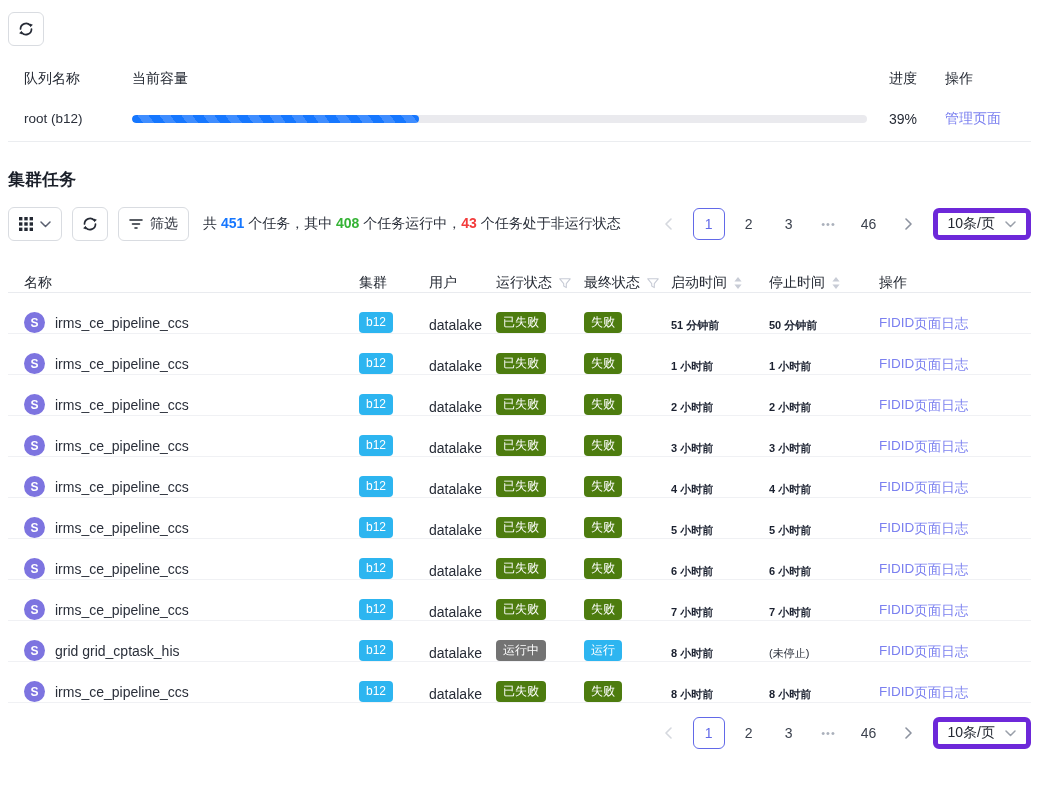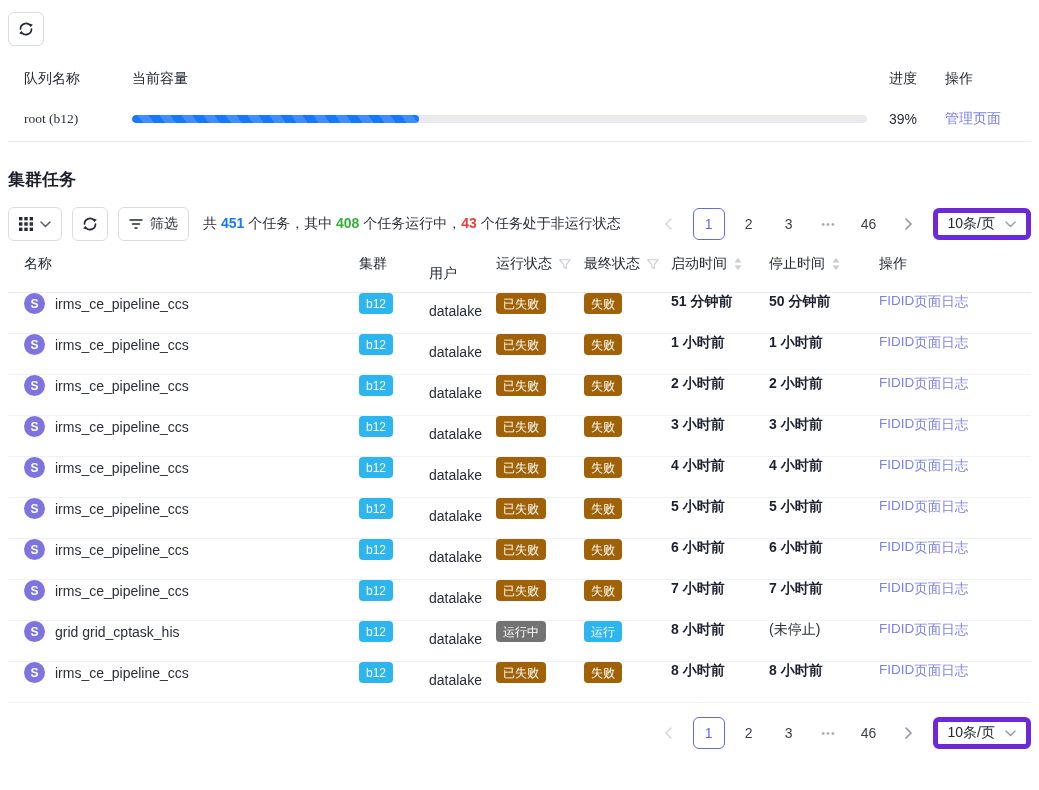"队列名称" .col-queue { font-family: Liberation Serif, serif -> none }
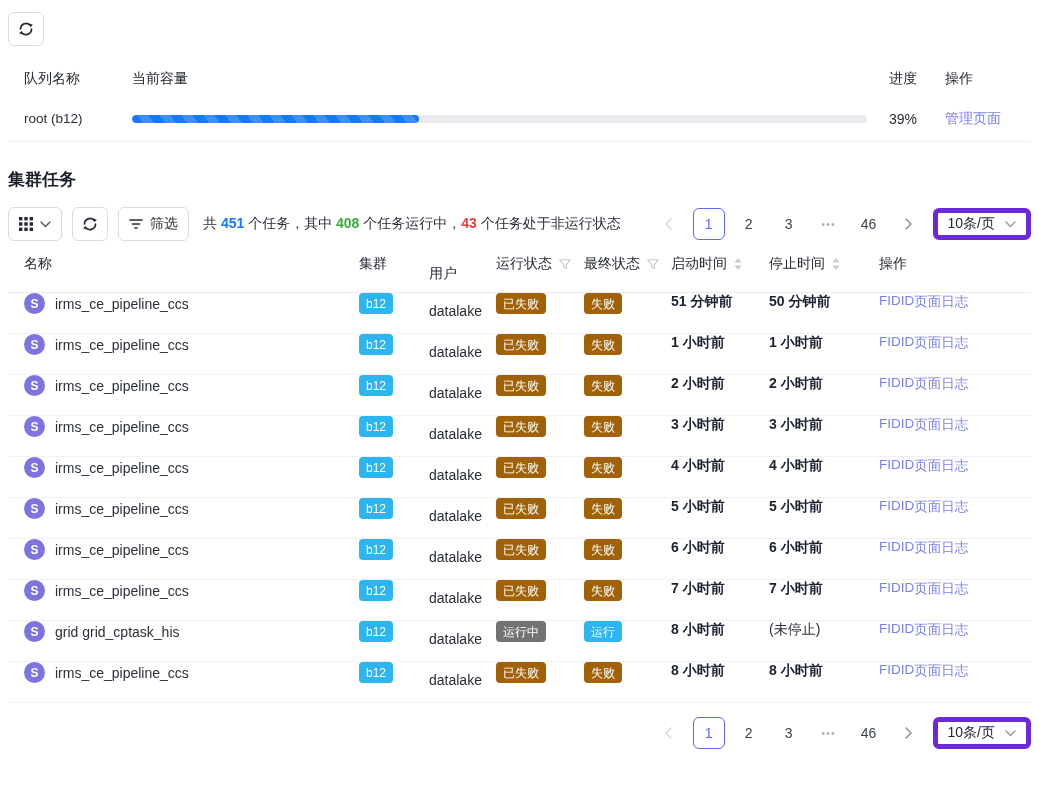"名称" .task-header, .task-row { align-items: flex-start -> flex-end }
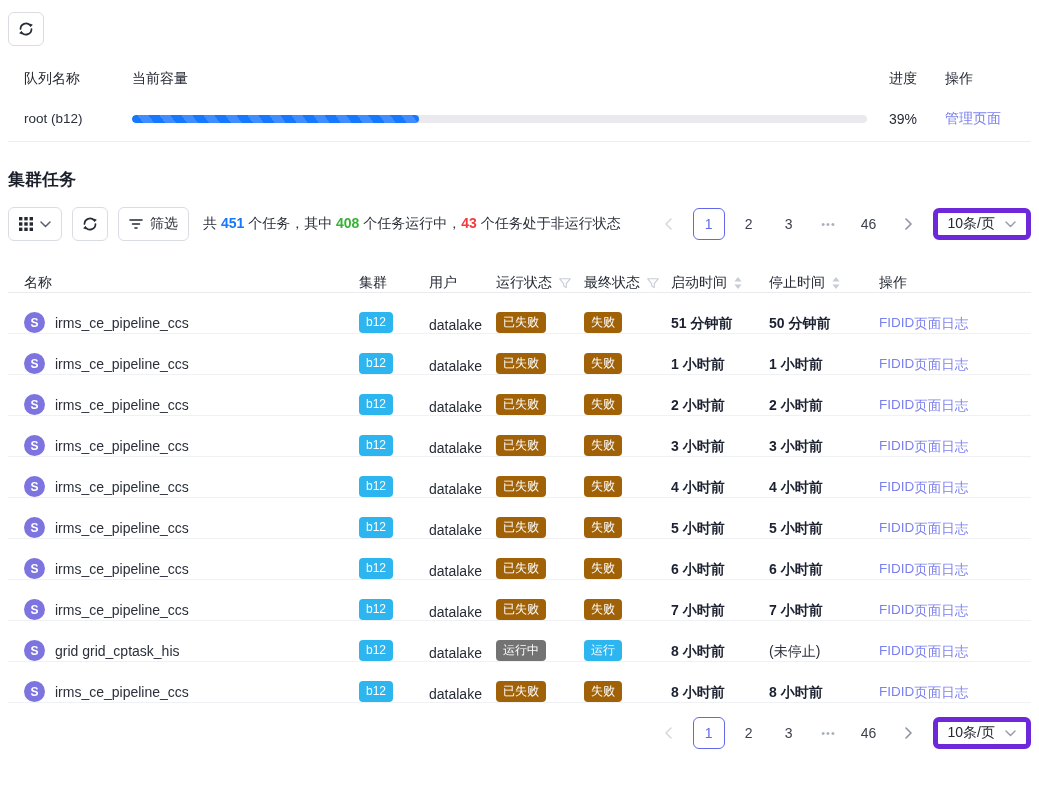"已失败" .badge.red { background: #a16207 -> #4d7c0f }
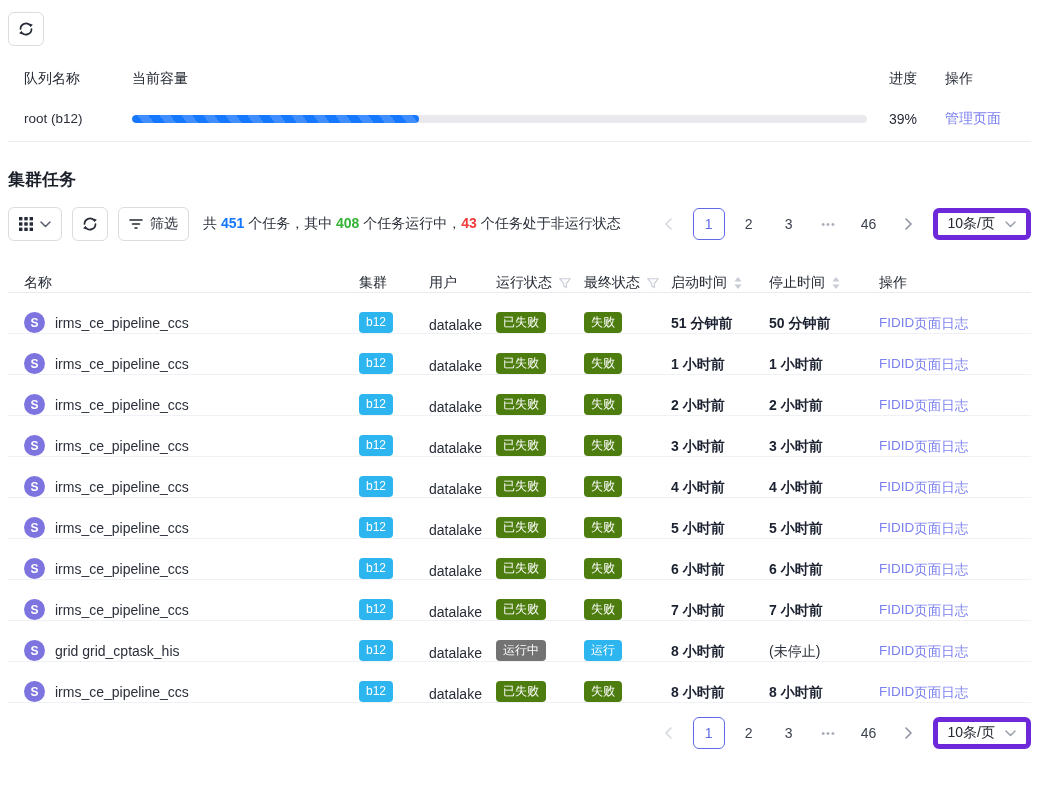"51 分钟前" .time { font-size: 14px -> 11px }
